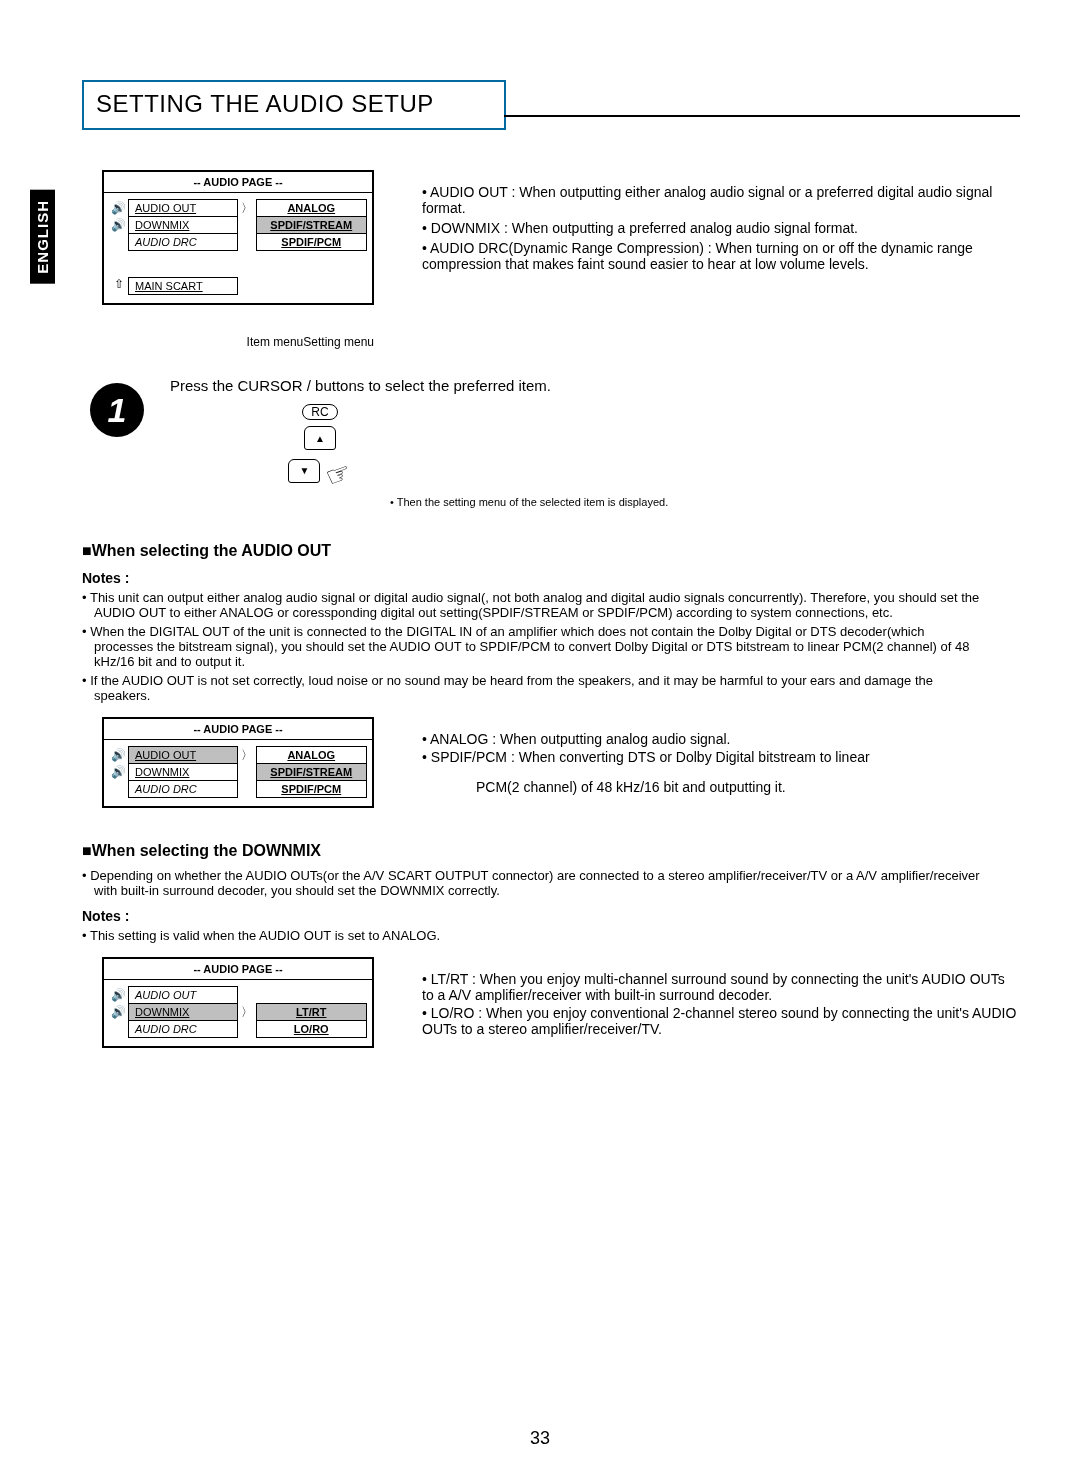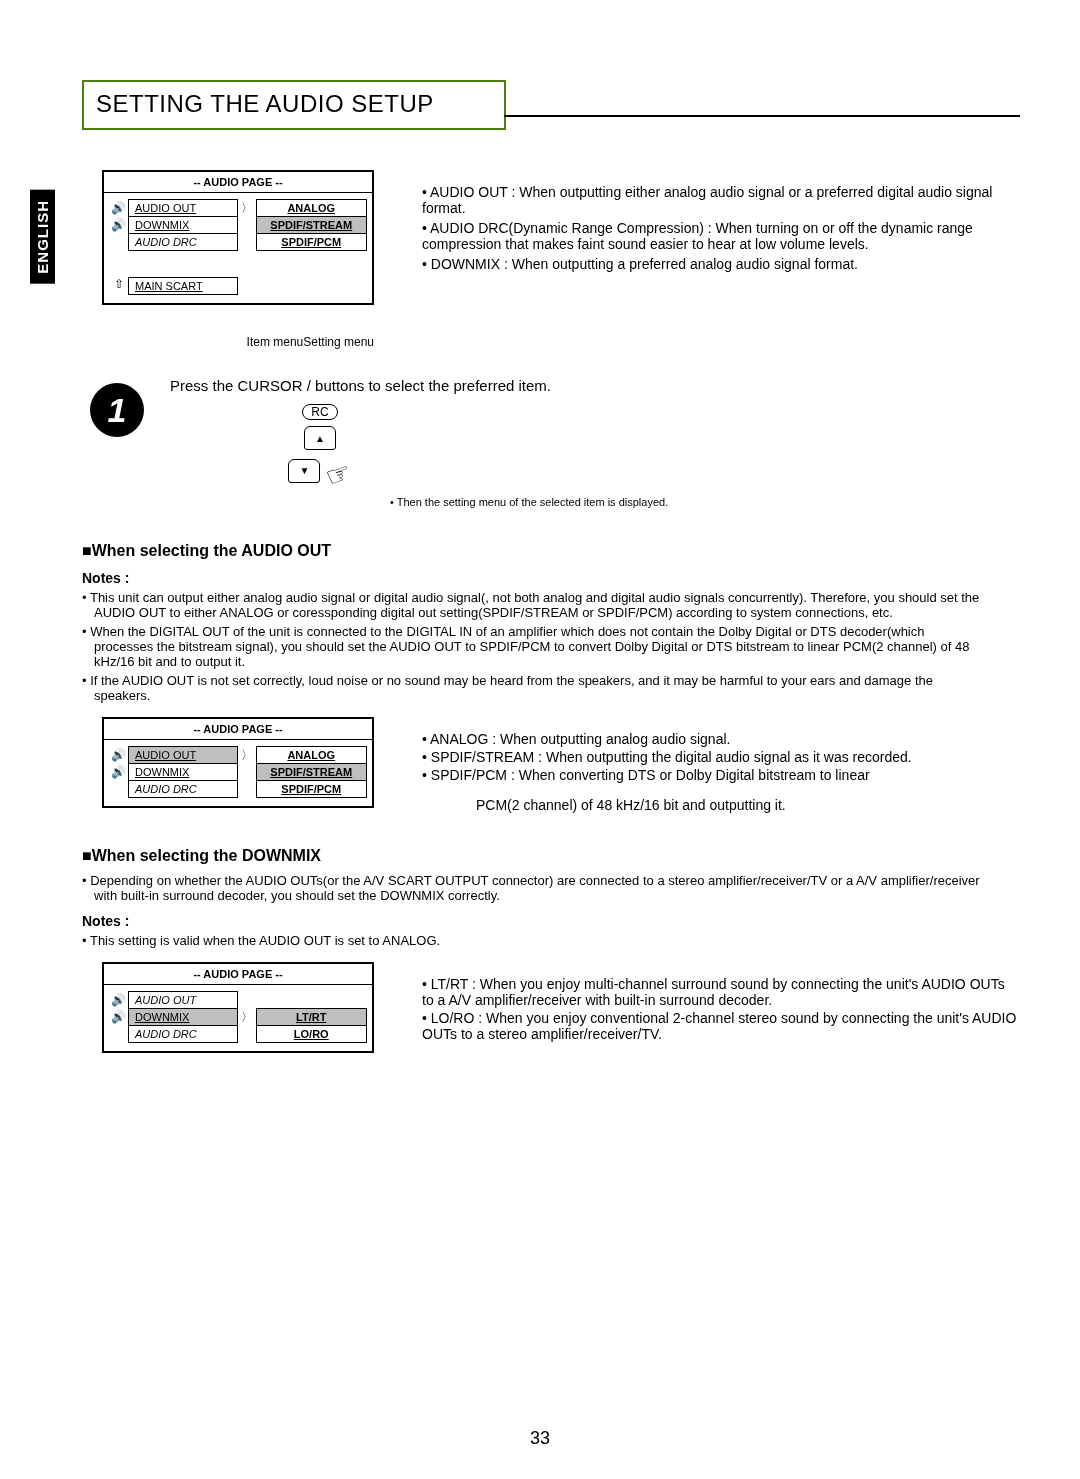"SETTING THE AUDIO SETUP" .title-box { border: 2px solid #4d7c0f -> 2px solid #0369a1 }
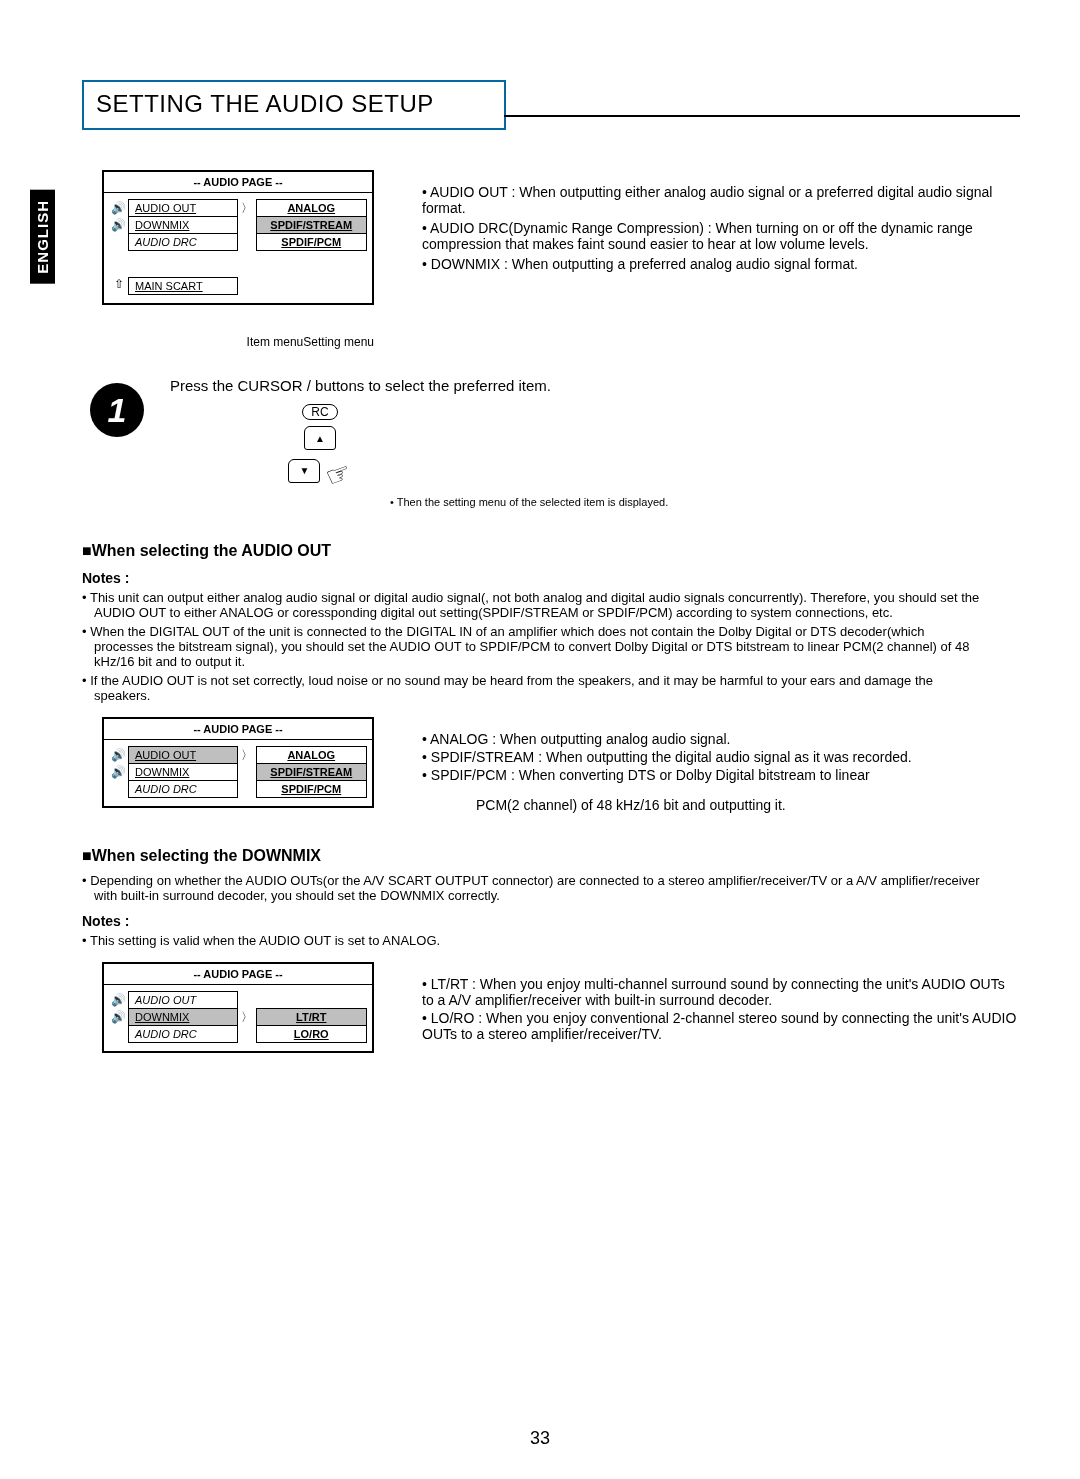"• AUDIO DRC(Dynamic Range Compression)" li { order: before "• DOWNMIX : When outputting" -> after "• DOWNMIX : When outputting" }
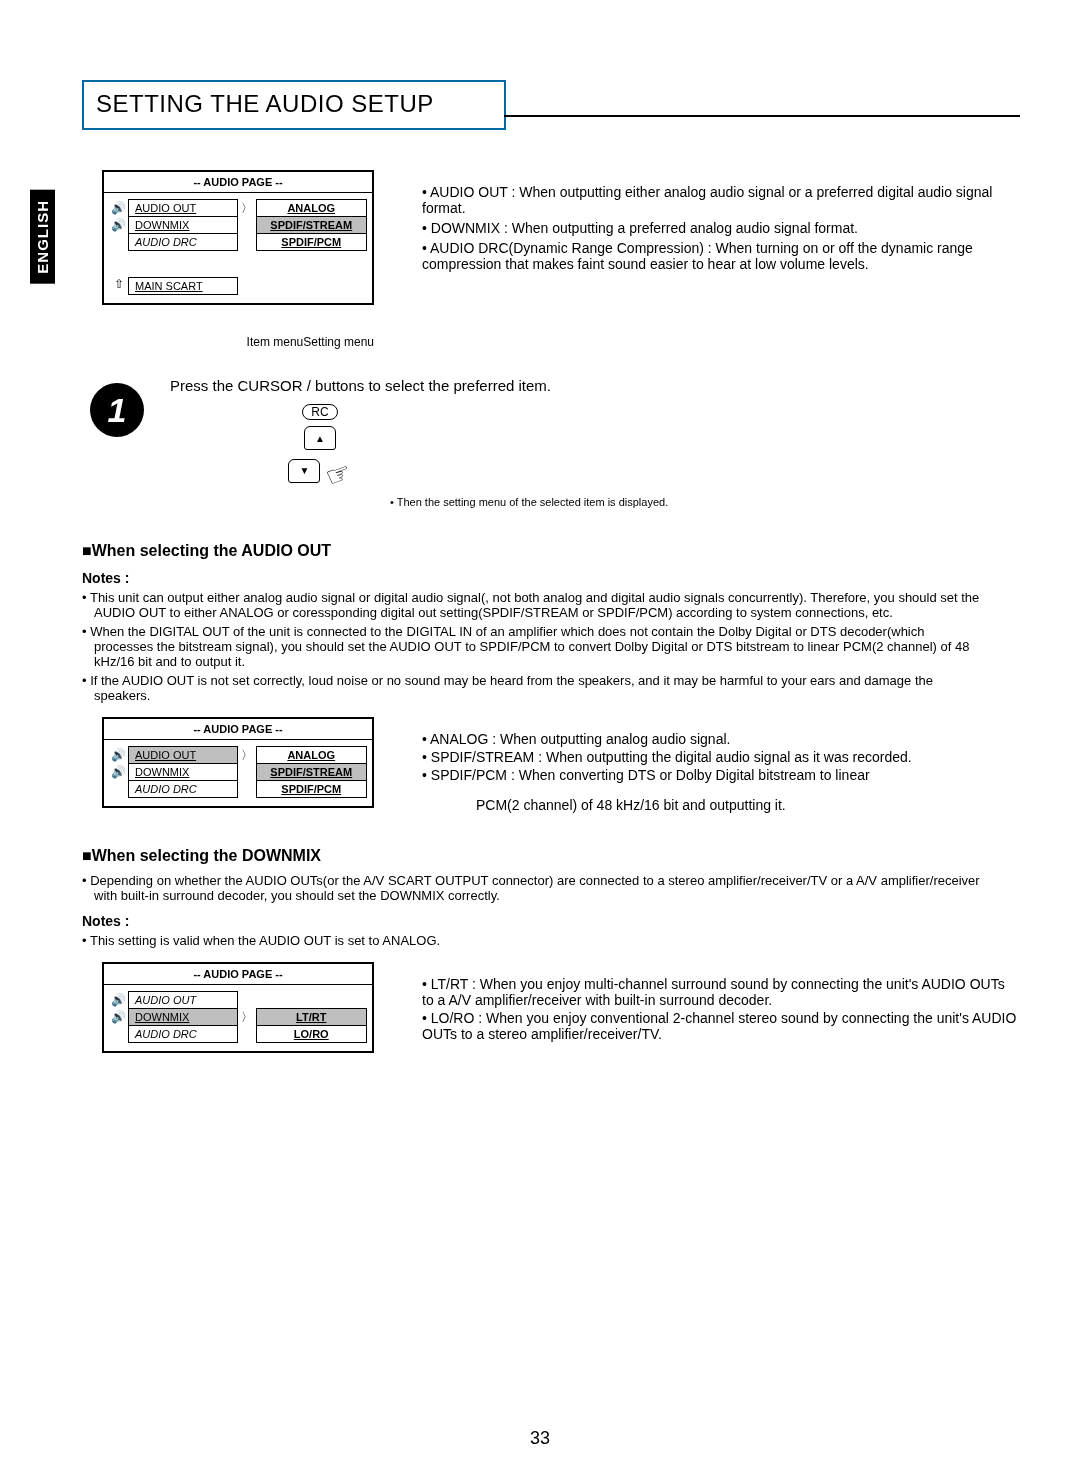"• SPDIF/STREAM : When outputting" li { html: <li>• <span>SPDIF/STREAM : When outputting the digital audio signal as it was recorded.</span></li> -> none }
